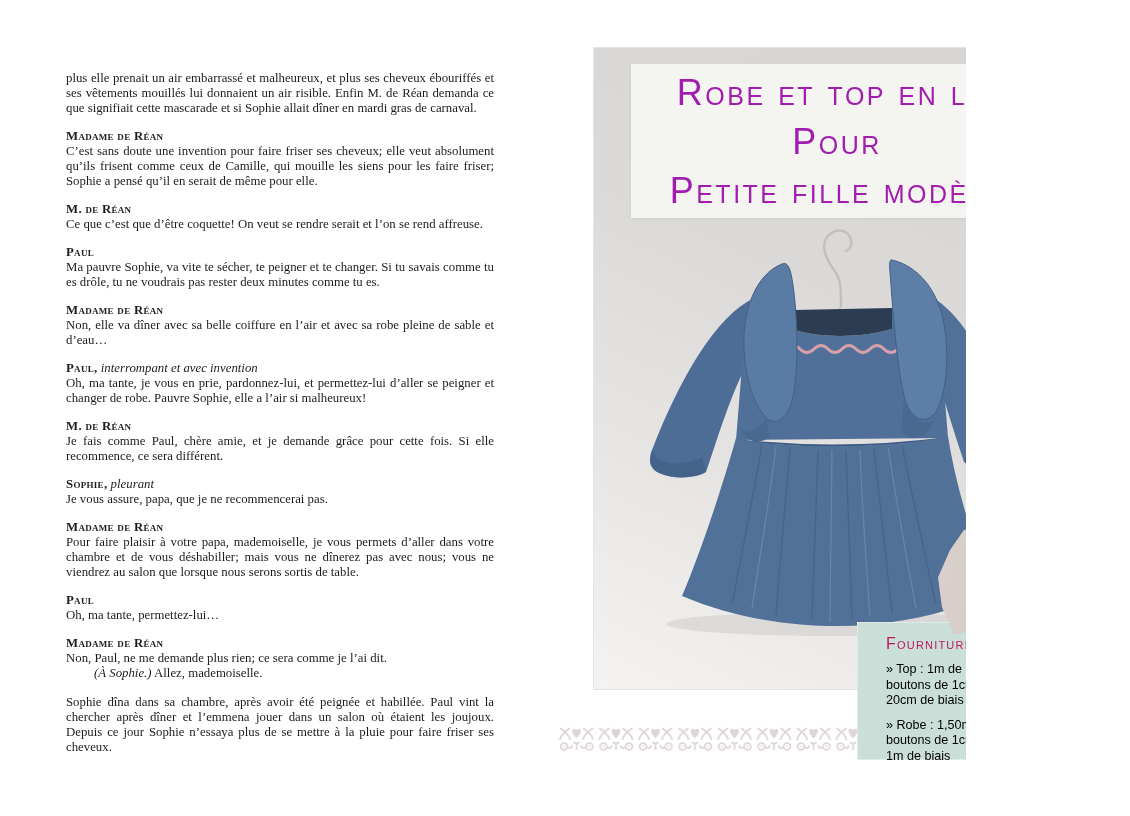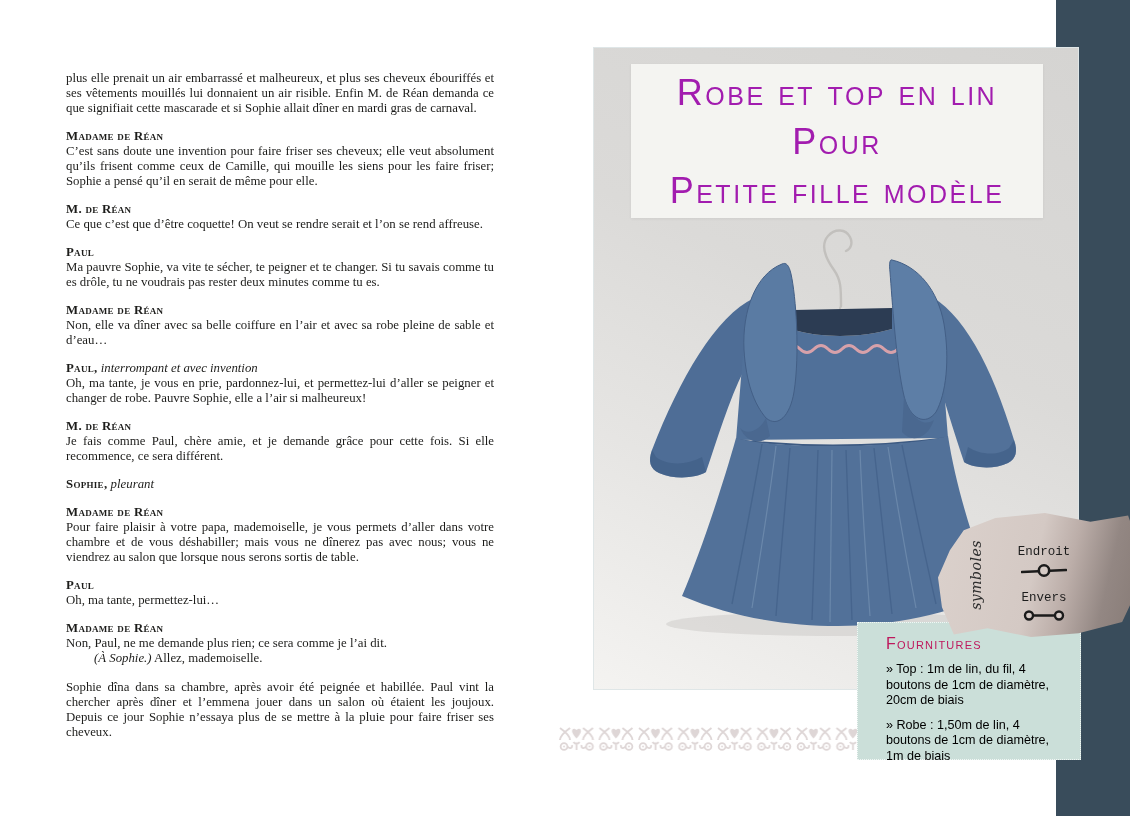"plus elle prenait un air" .page { width: 1130px -> 966px }
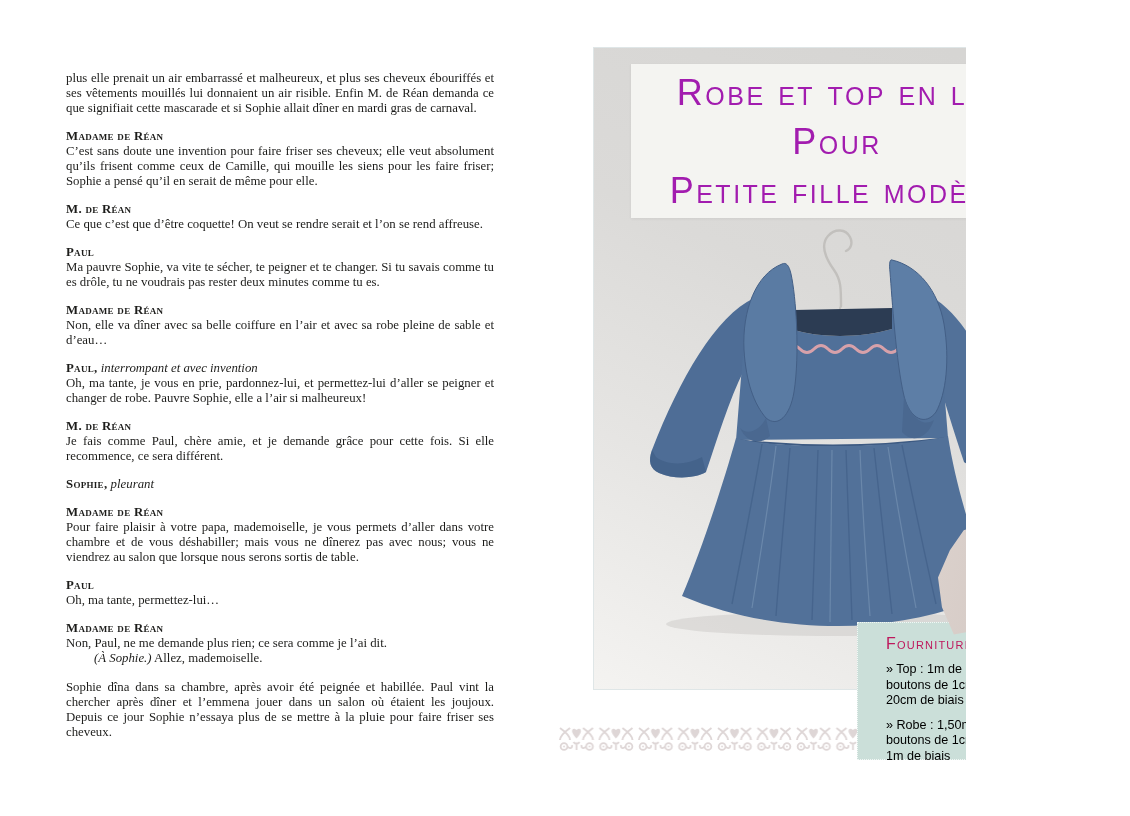"Je vous assure, papa, que" div.body-text { html: none -> <div>Je vous assure, papa, que je ne recommencerai pas.</div> }
